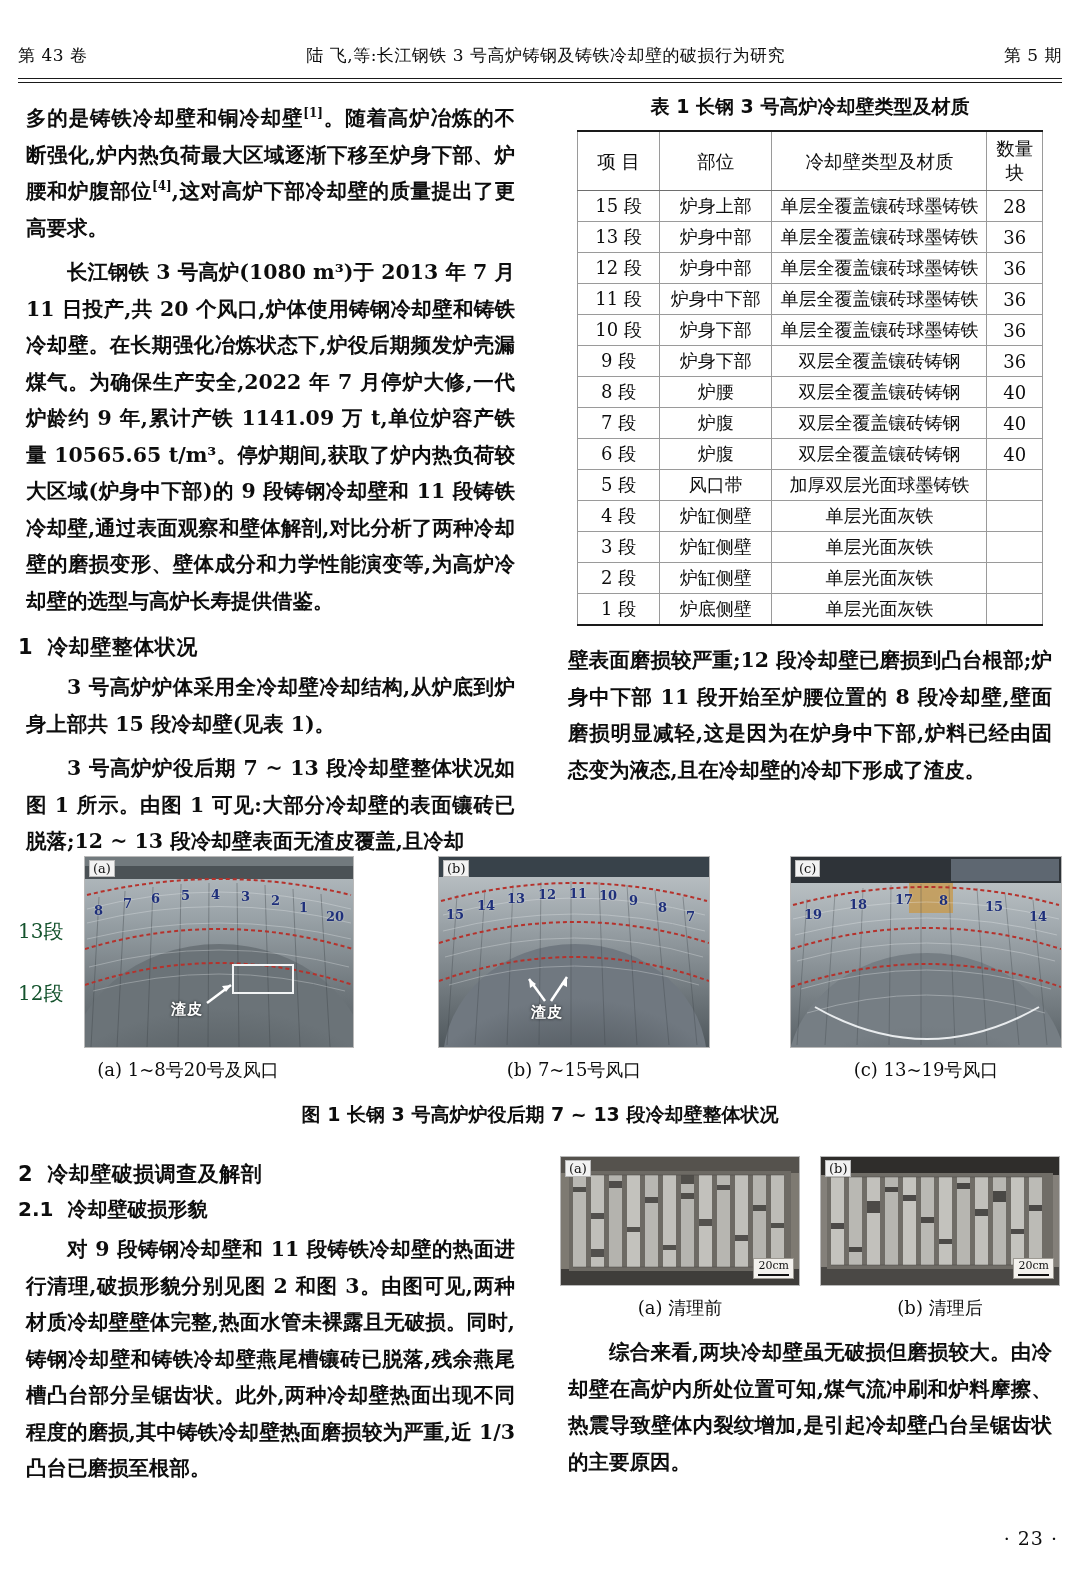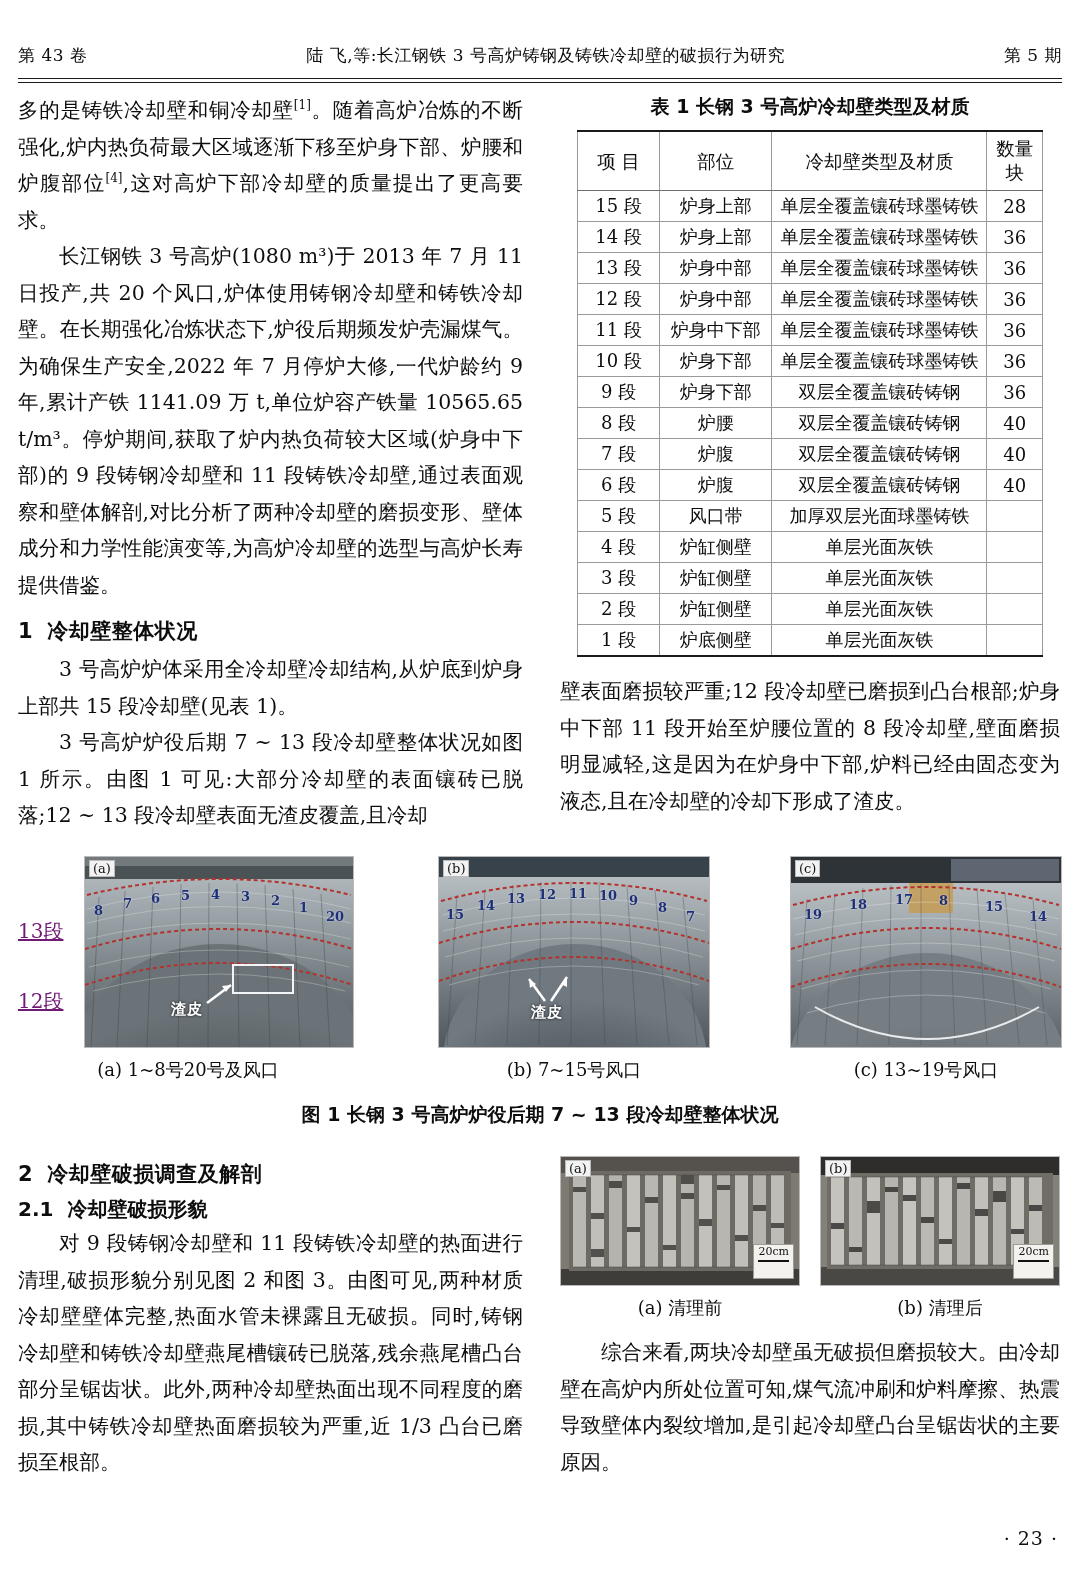"多的是铸铁冷却壁和铜冷却壁[1]。随着高炉冶炼的不断强化,炉内热负荷最大区域逐渐" p.body { font-weight: none -> bold; margin: 0 -> 8px }
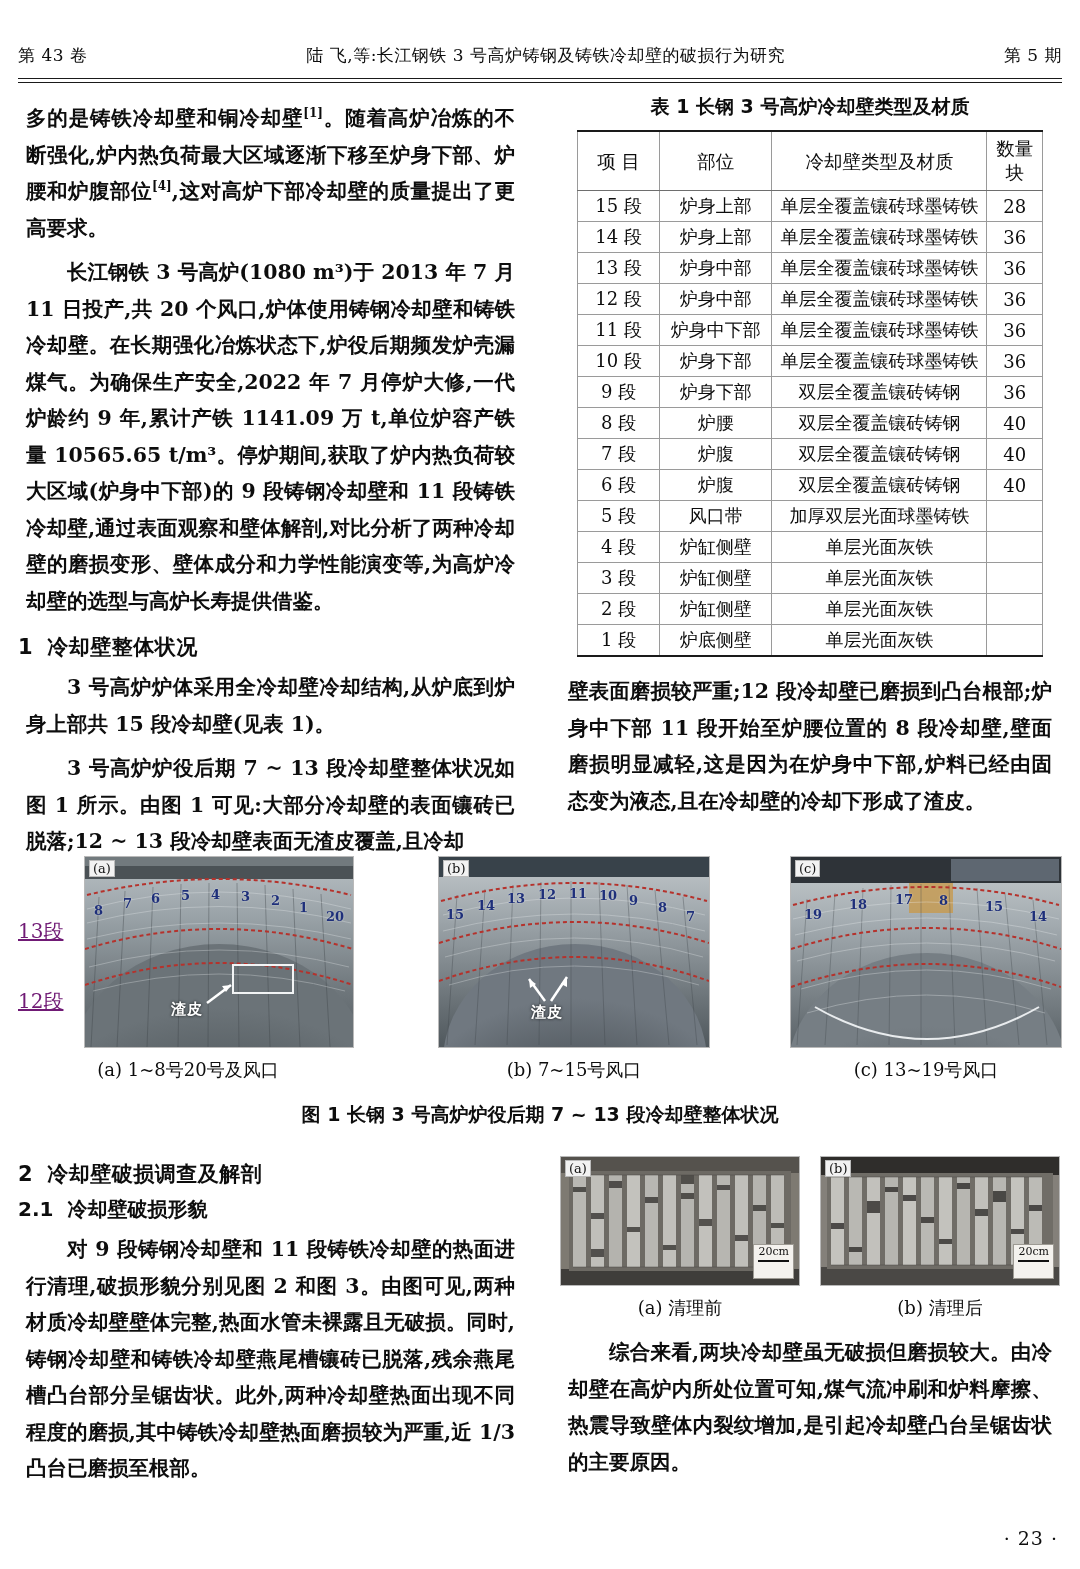"14 段" tr { html: <tr> <td>14 段</td> <td>炉身上部</td> <td>单层全覆盖镶砖球墨铸铁</td> <td>36</td> </tr> -> none }
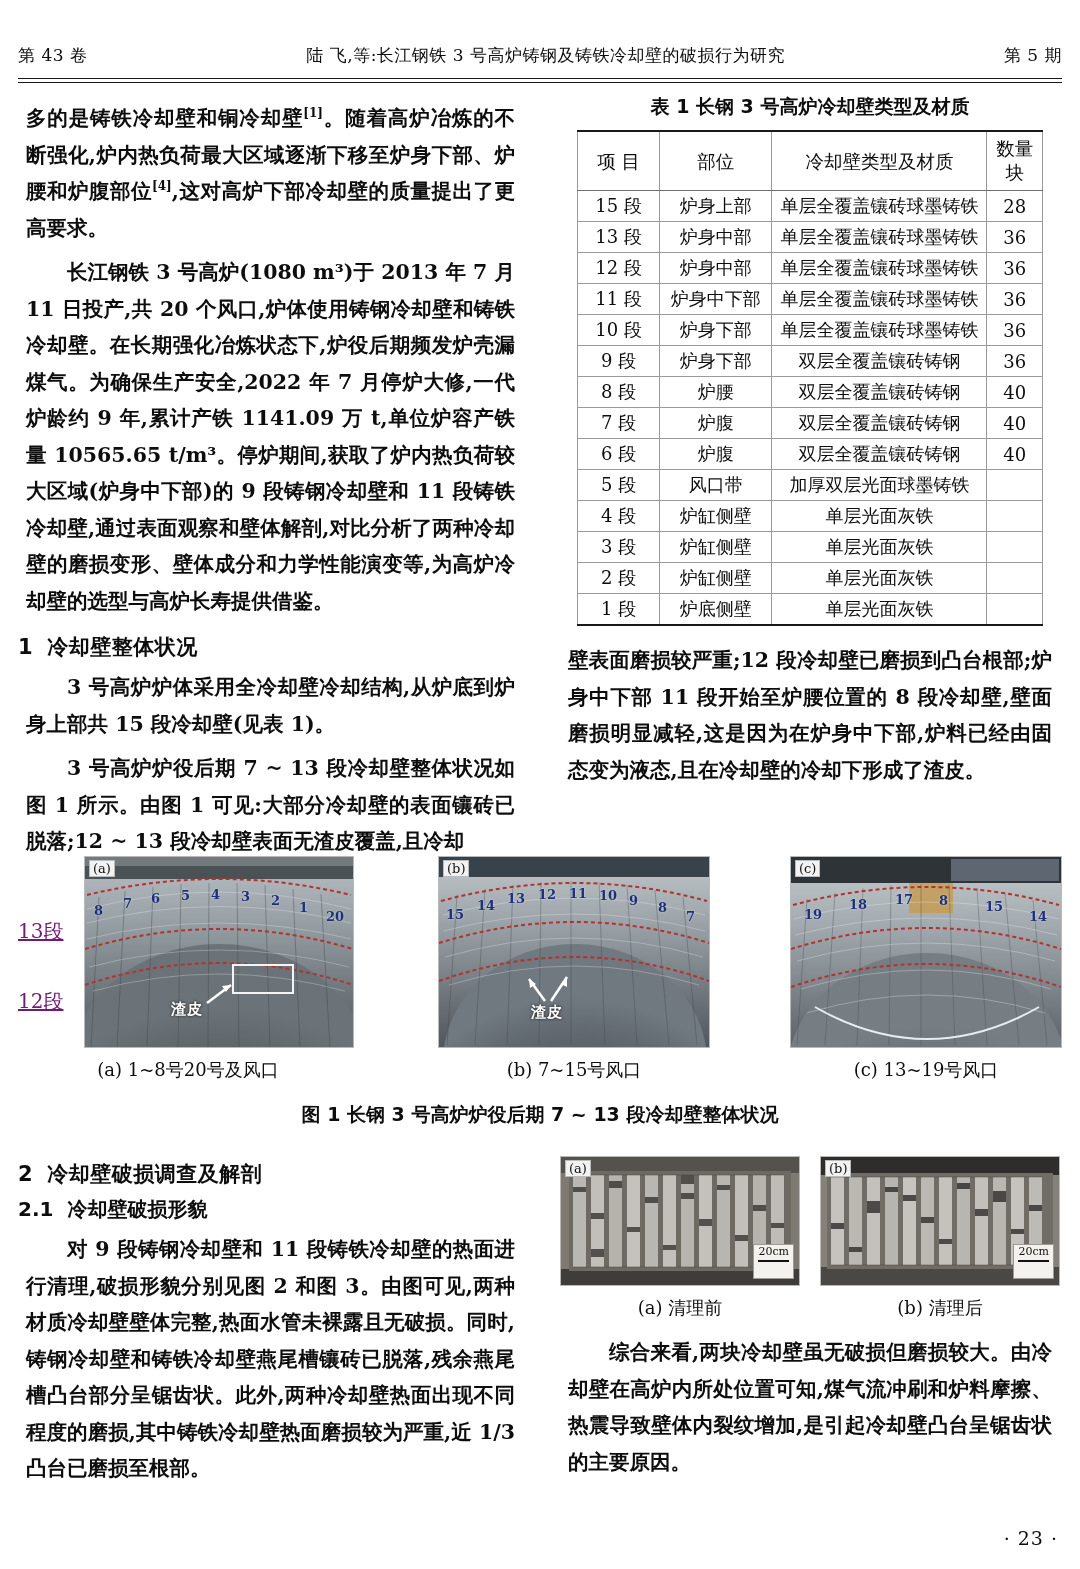"13段" .seg-lab { color: #701a75 -> #14532d; text-decoration: underline -> none }
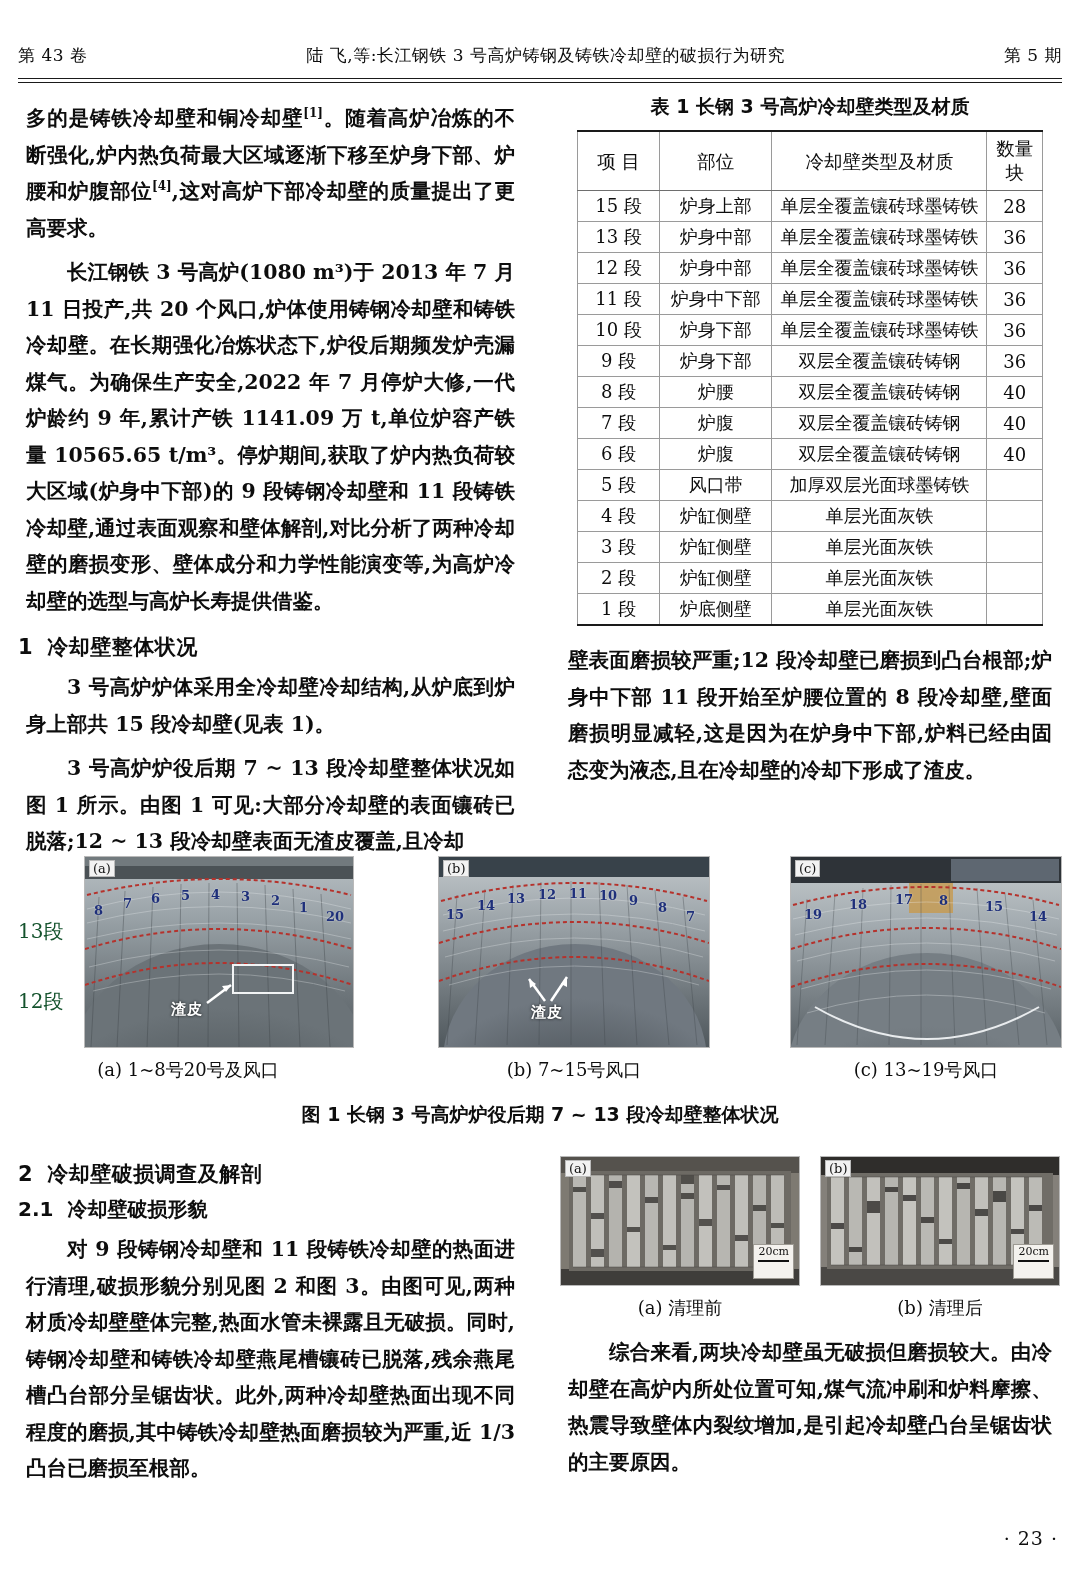"12段" div.seg-lab { top: 132px -> 124px }
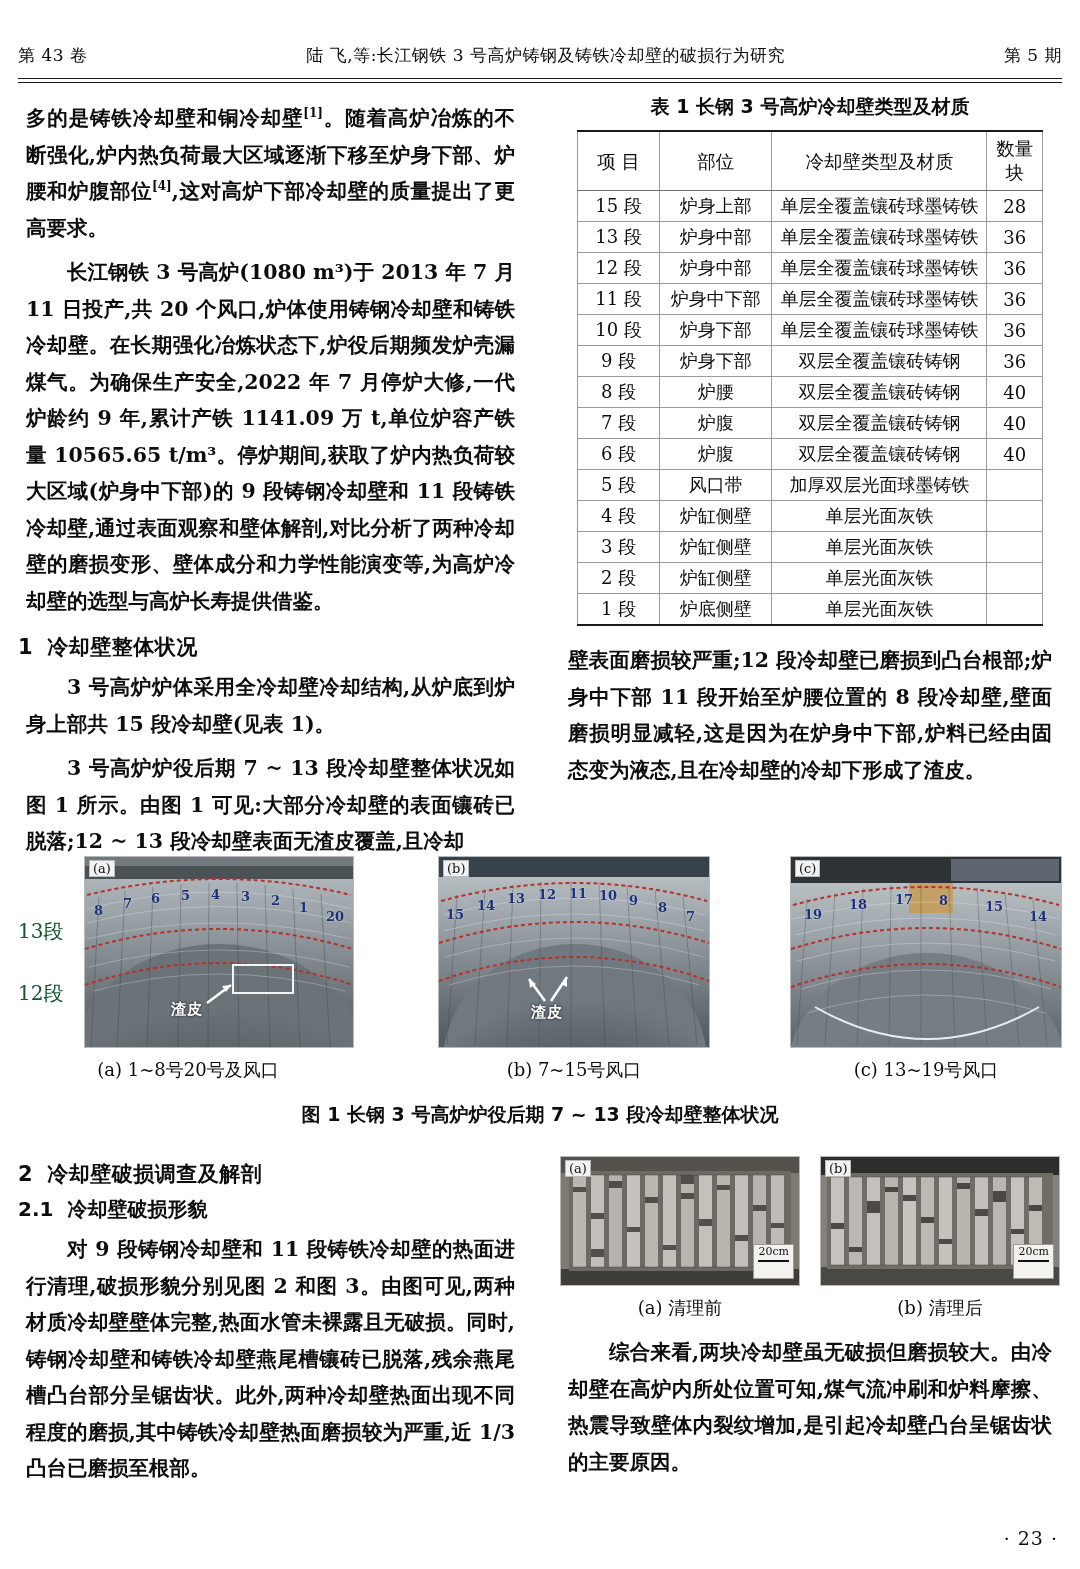"20cm" .scalebar { padding: 0 4px 16px 4px -> 0 4px 2px 4px }
